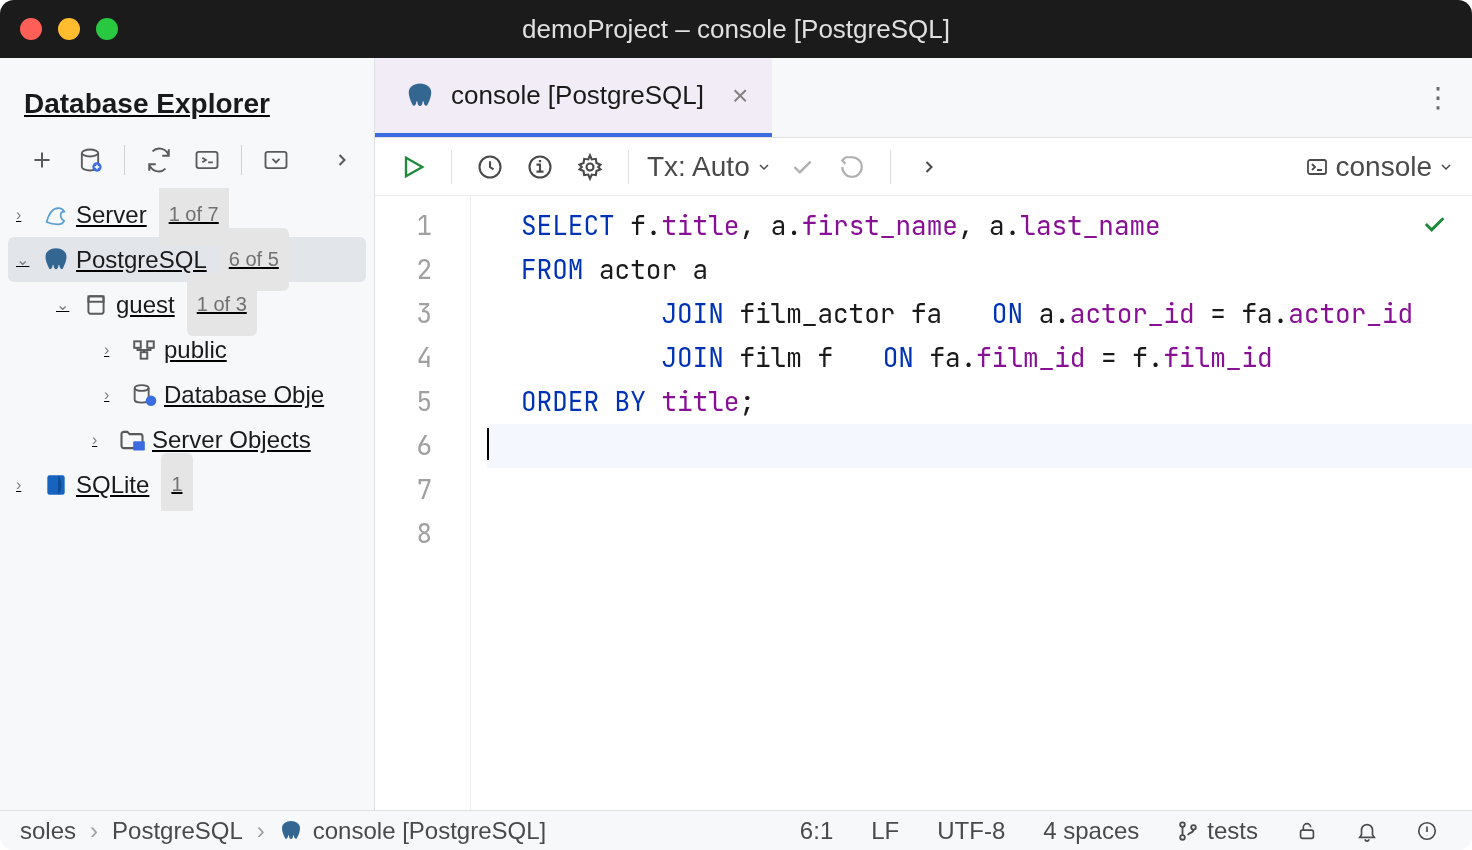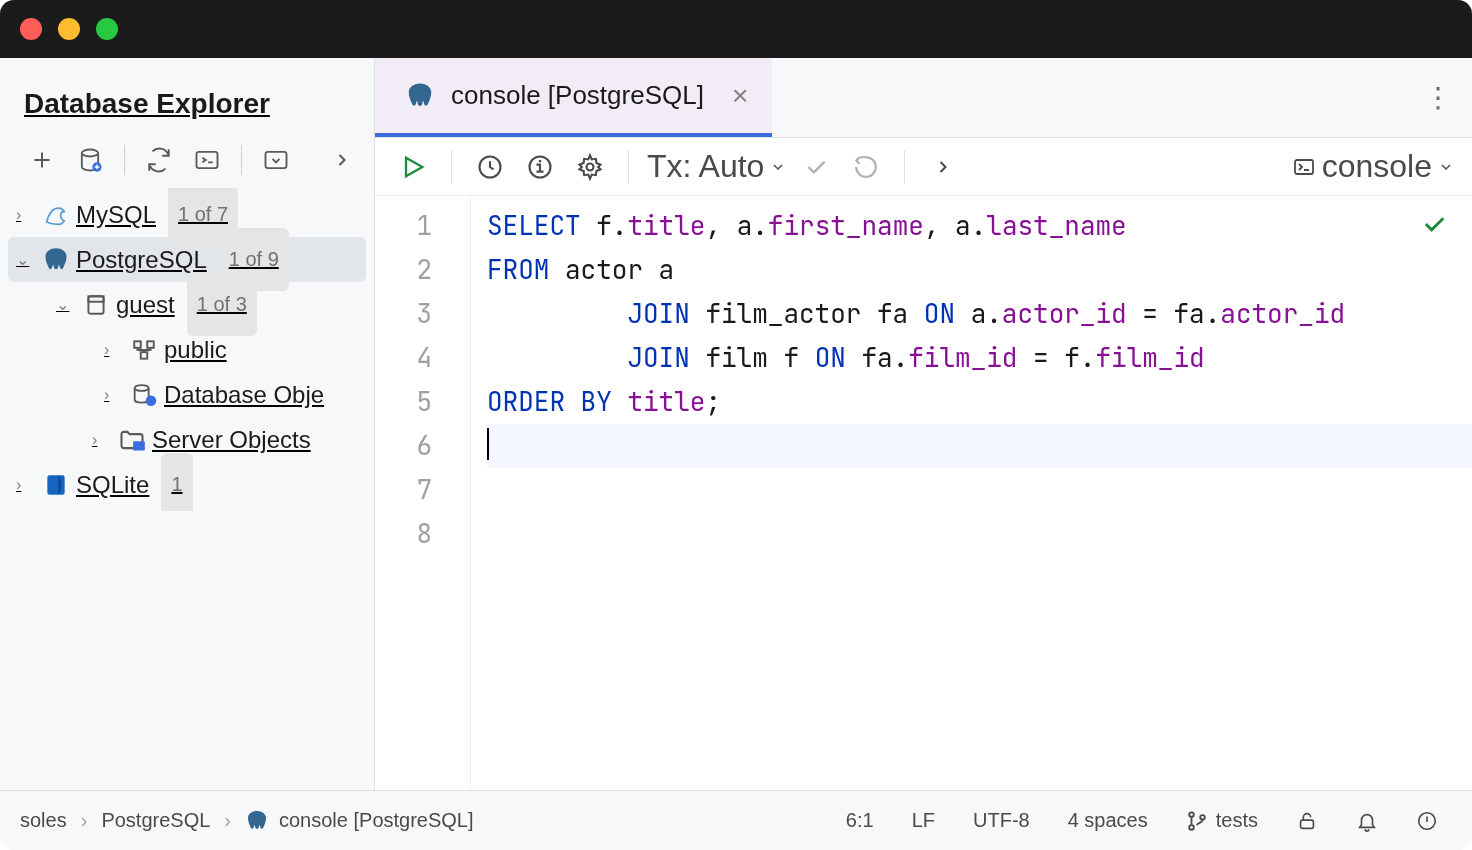"demoProject – console [PostgreSQL]" div.titlebar-title { html: none -> <div>demoProject – console [PostgreSQL]</div> }
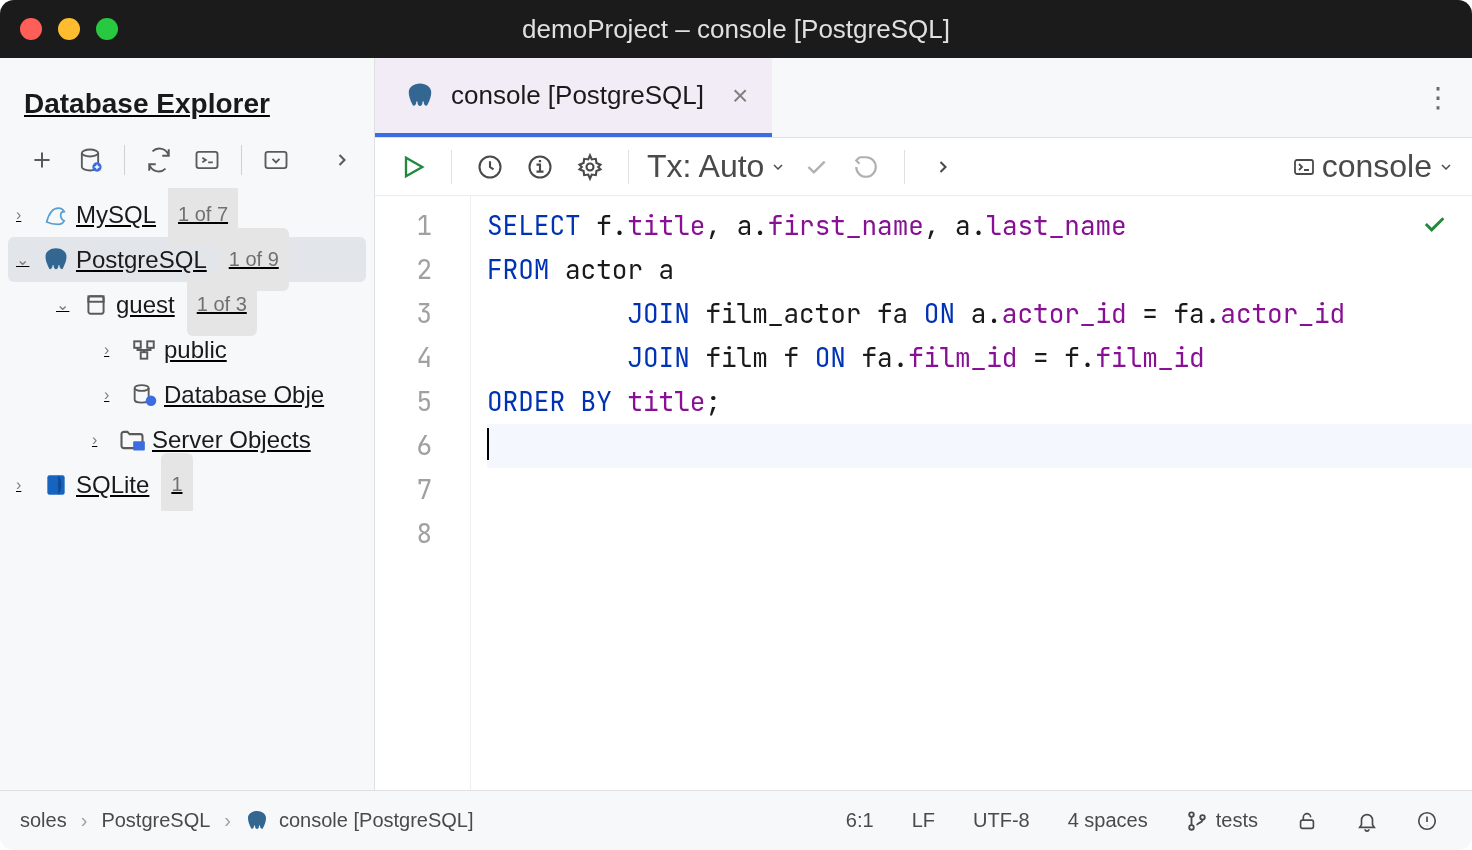"Tx: Auto" .editor-toolbar { font-size: 32px -> 28px }
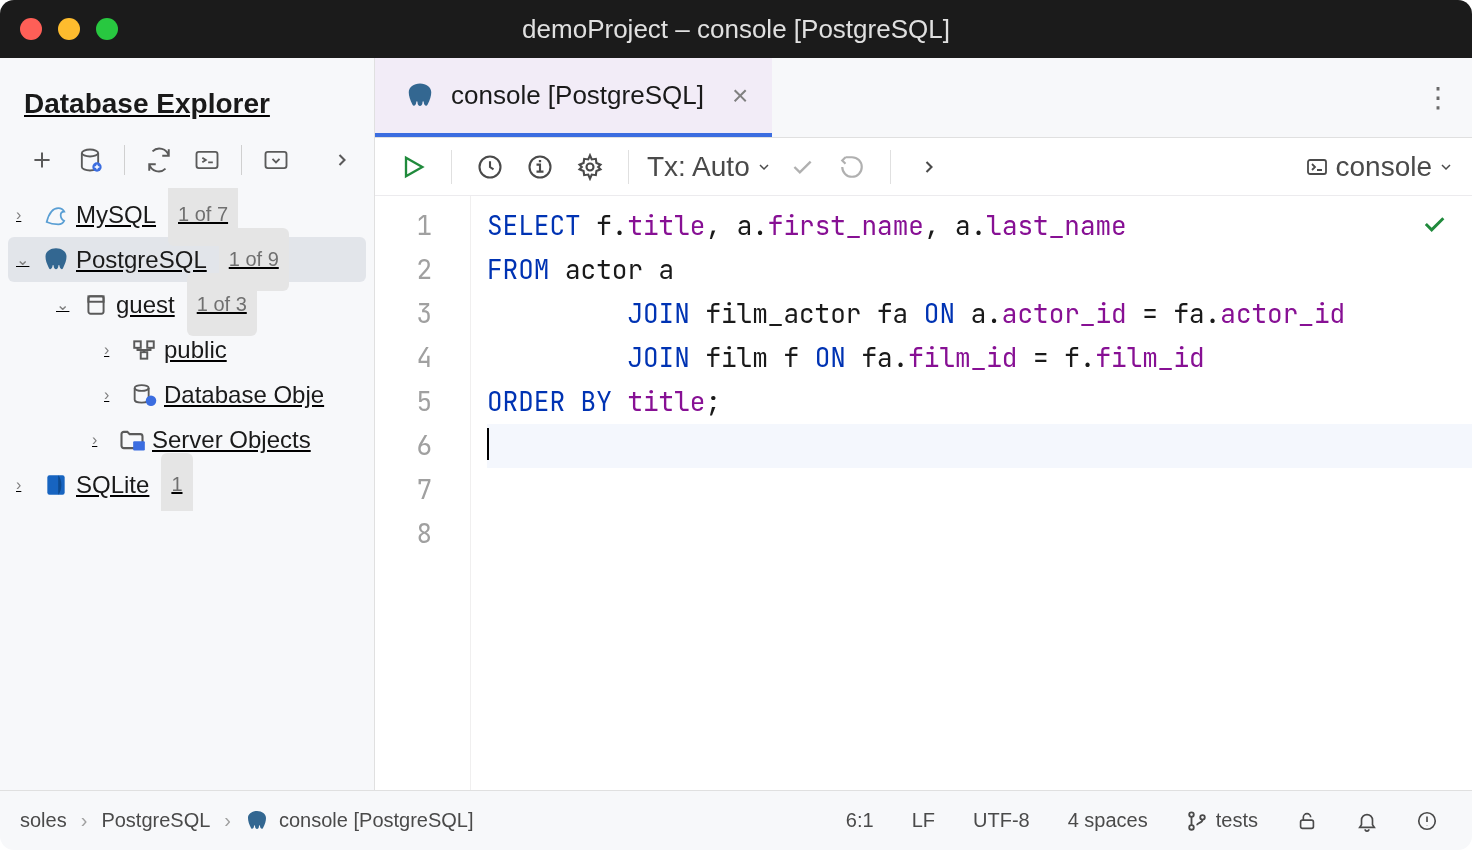"MySQL" span.label { text: MySQL -> Server }
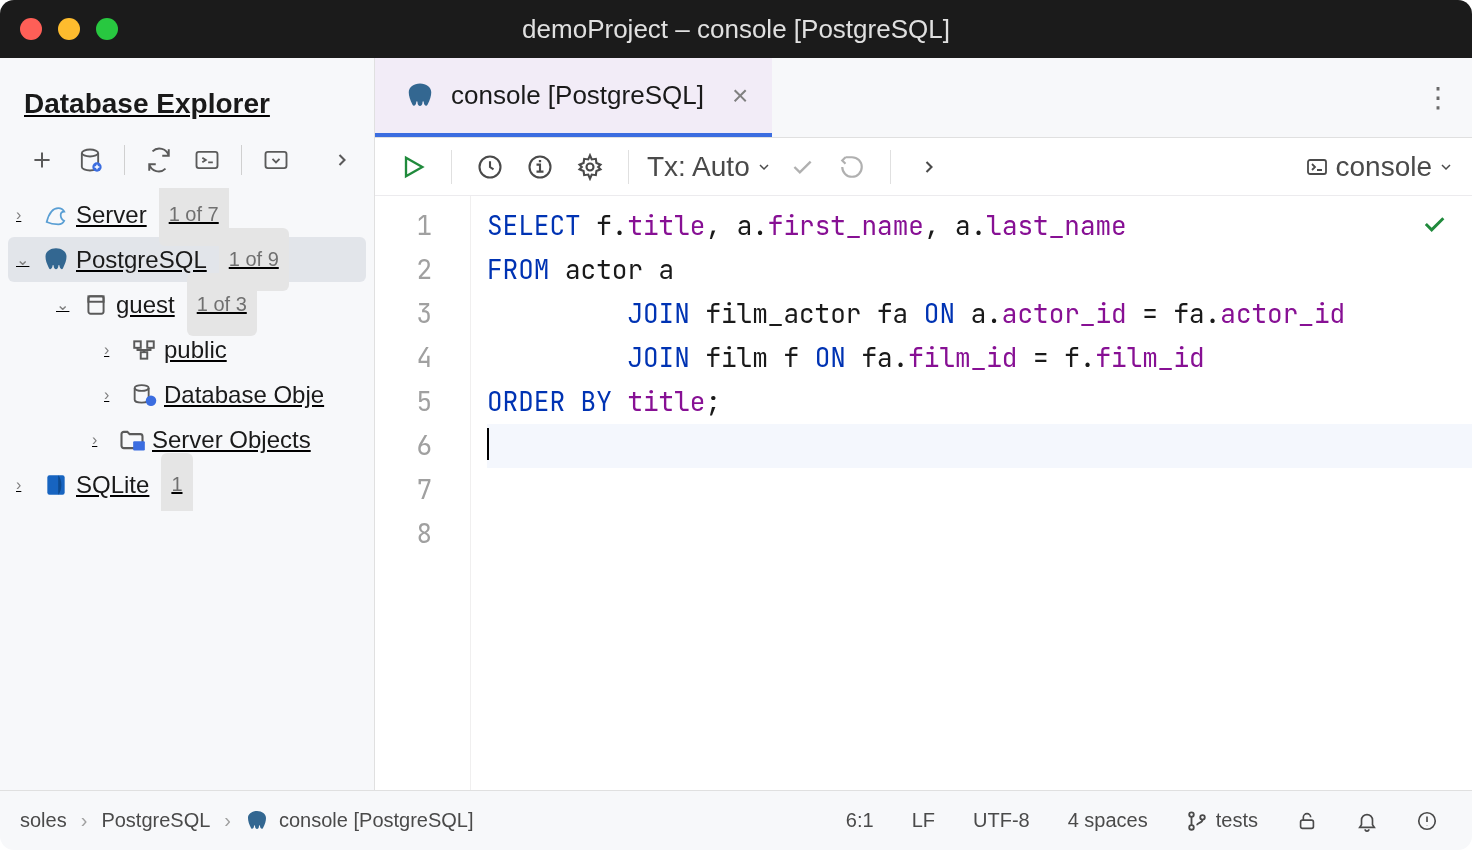"SELECT" .kw { margin-left: none -> 34px }
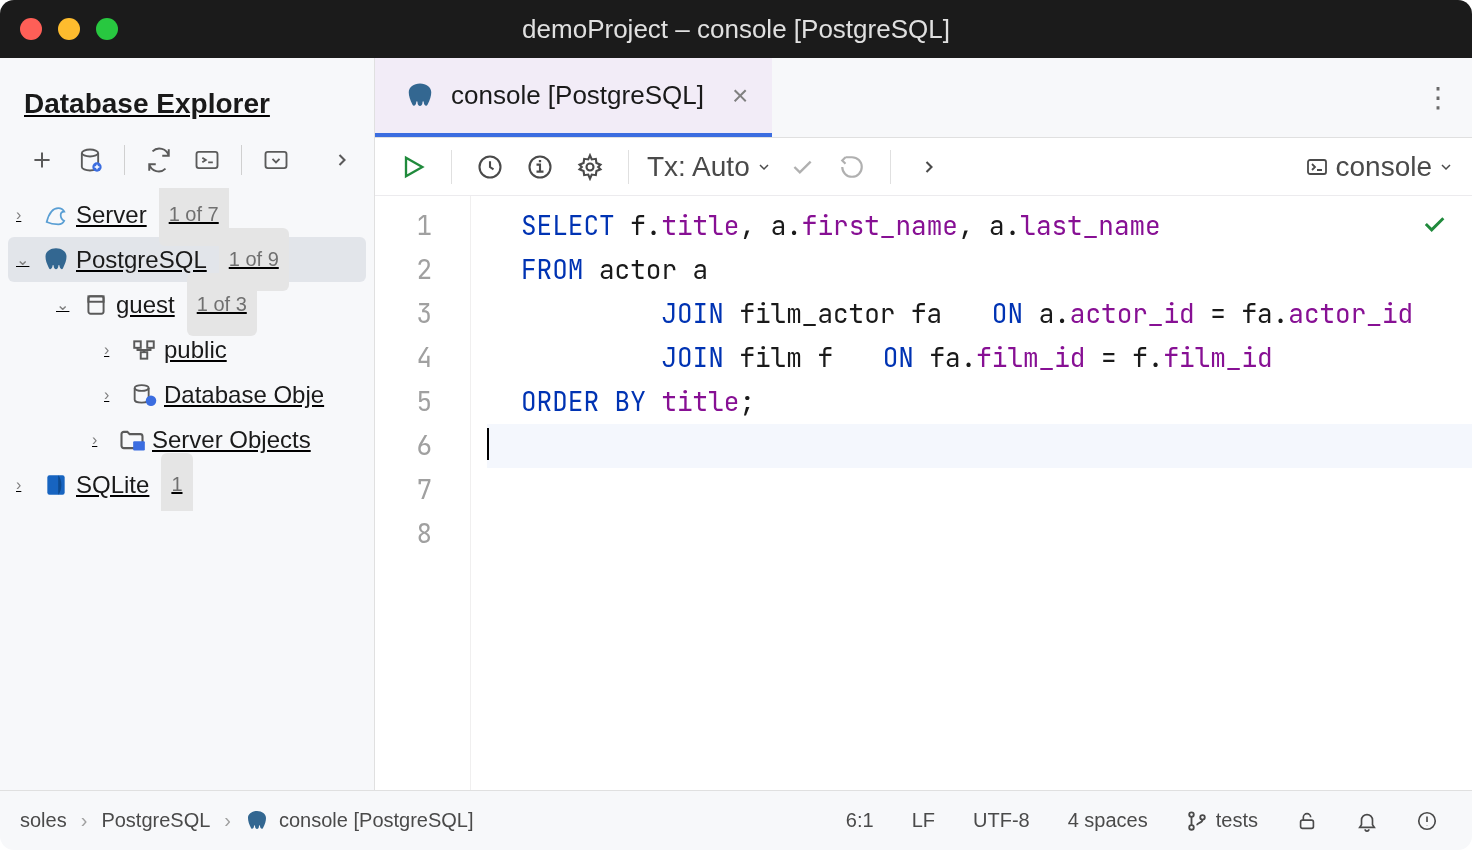"1 of 9" span.badge { text: 1 of 9 -> 6 of 5 }
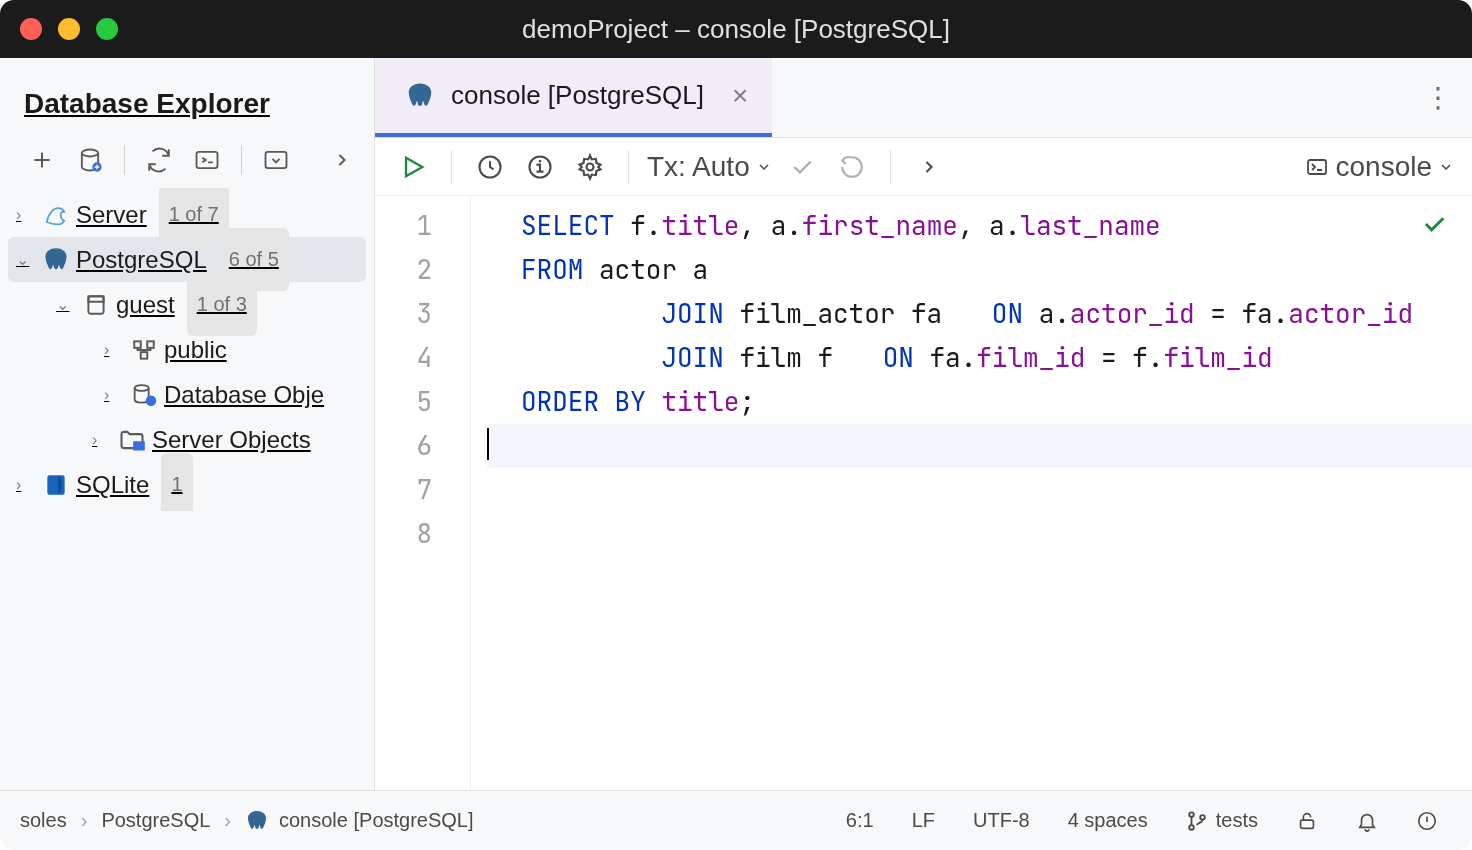"soles" .statusbar { font-size: 20px -> 24px; height: 60px -> 40px }
